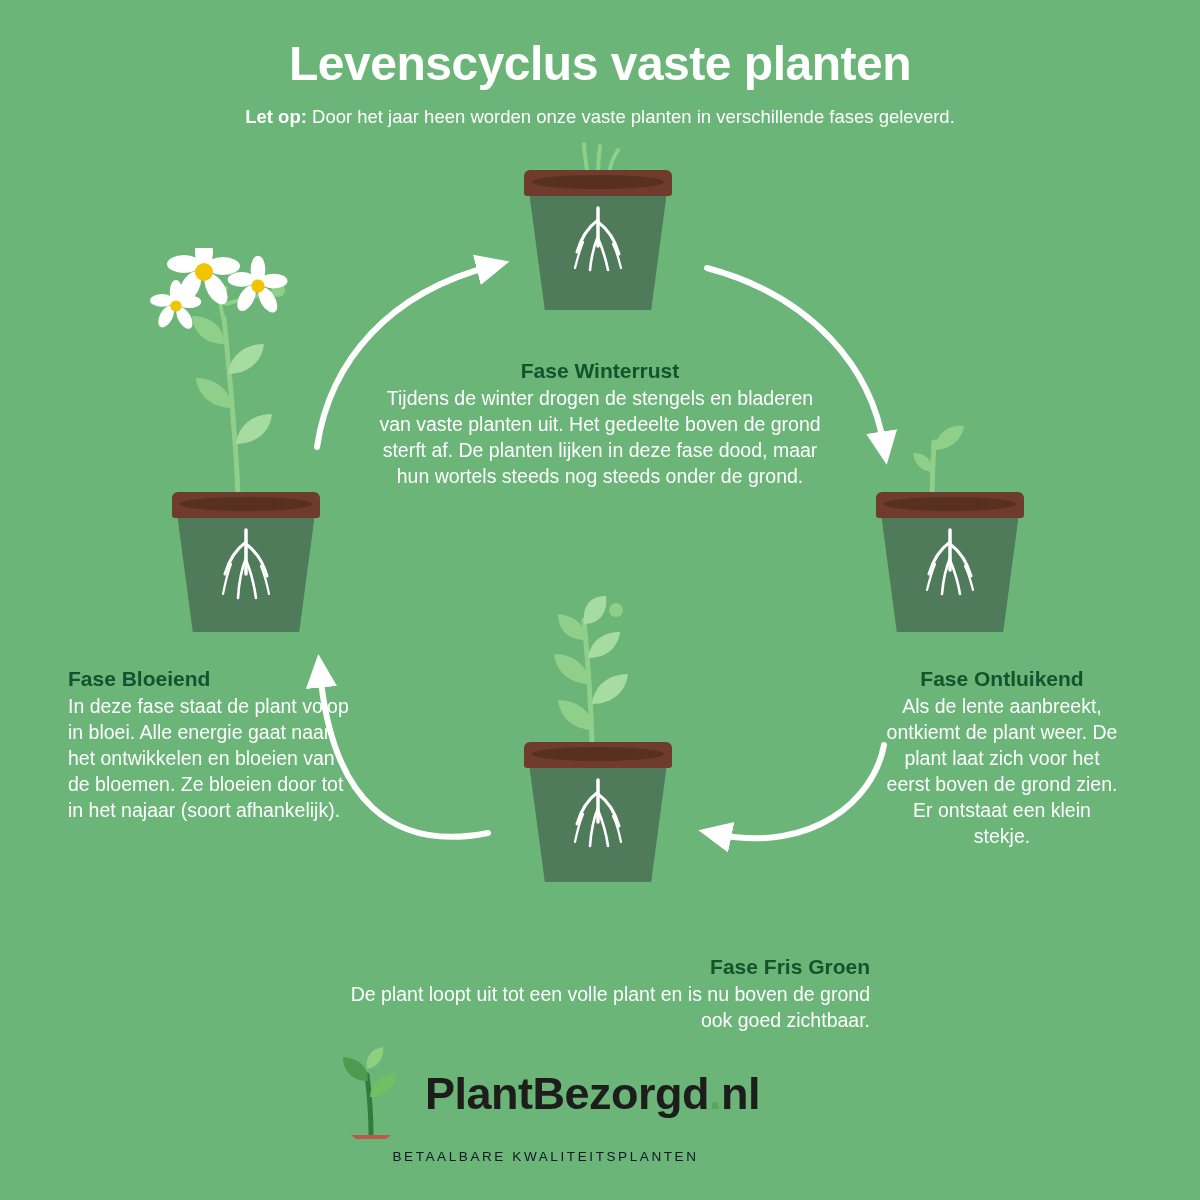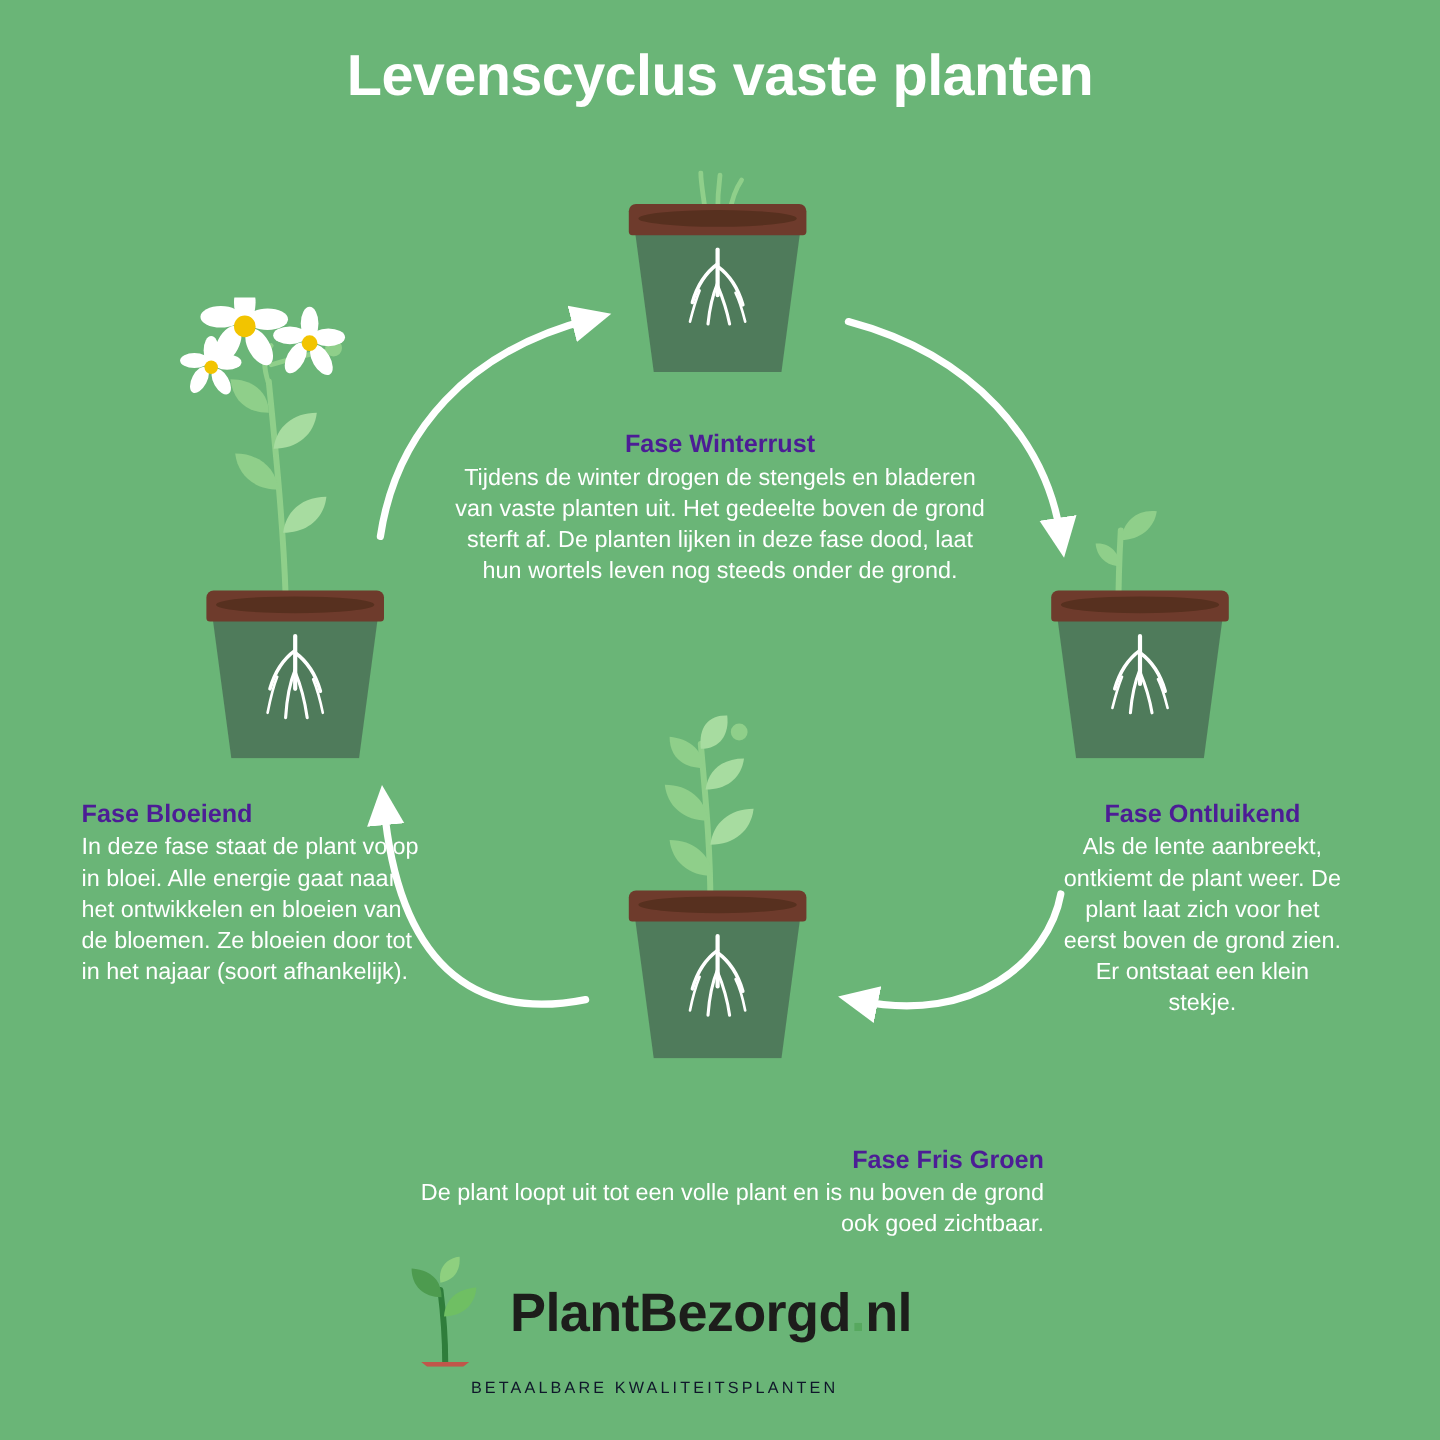"Let op: Door het jaar" div.subtitle { html: none -> <div> <span>Let op:</span><span> Door het jaar heen worden onze vaste planten in verschillende fases geleverd.</span> </div> }
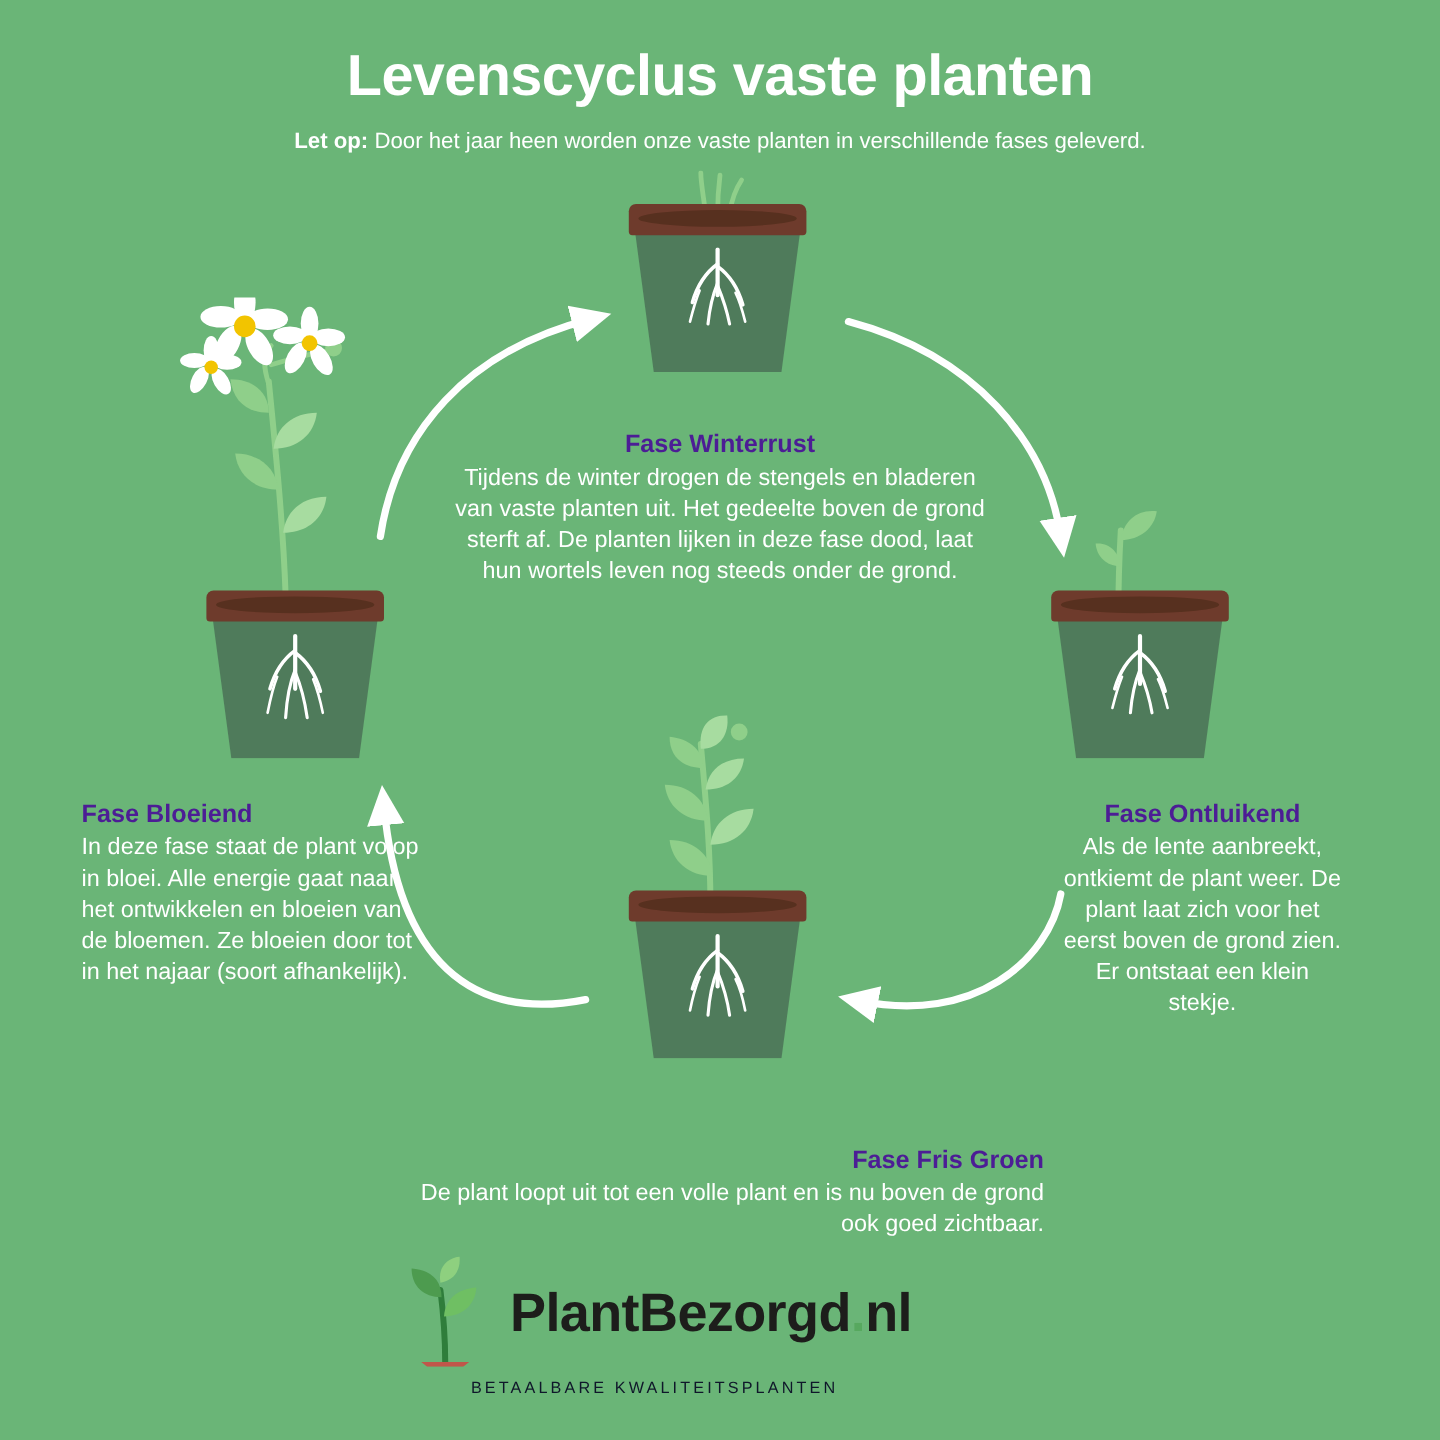"Fase Winterrust" .phase h3 { color: #4c1d95 -> #14532d }
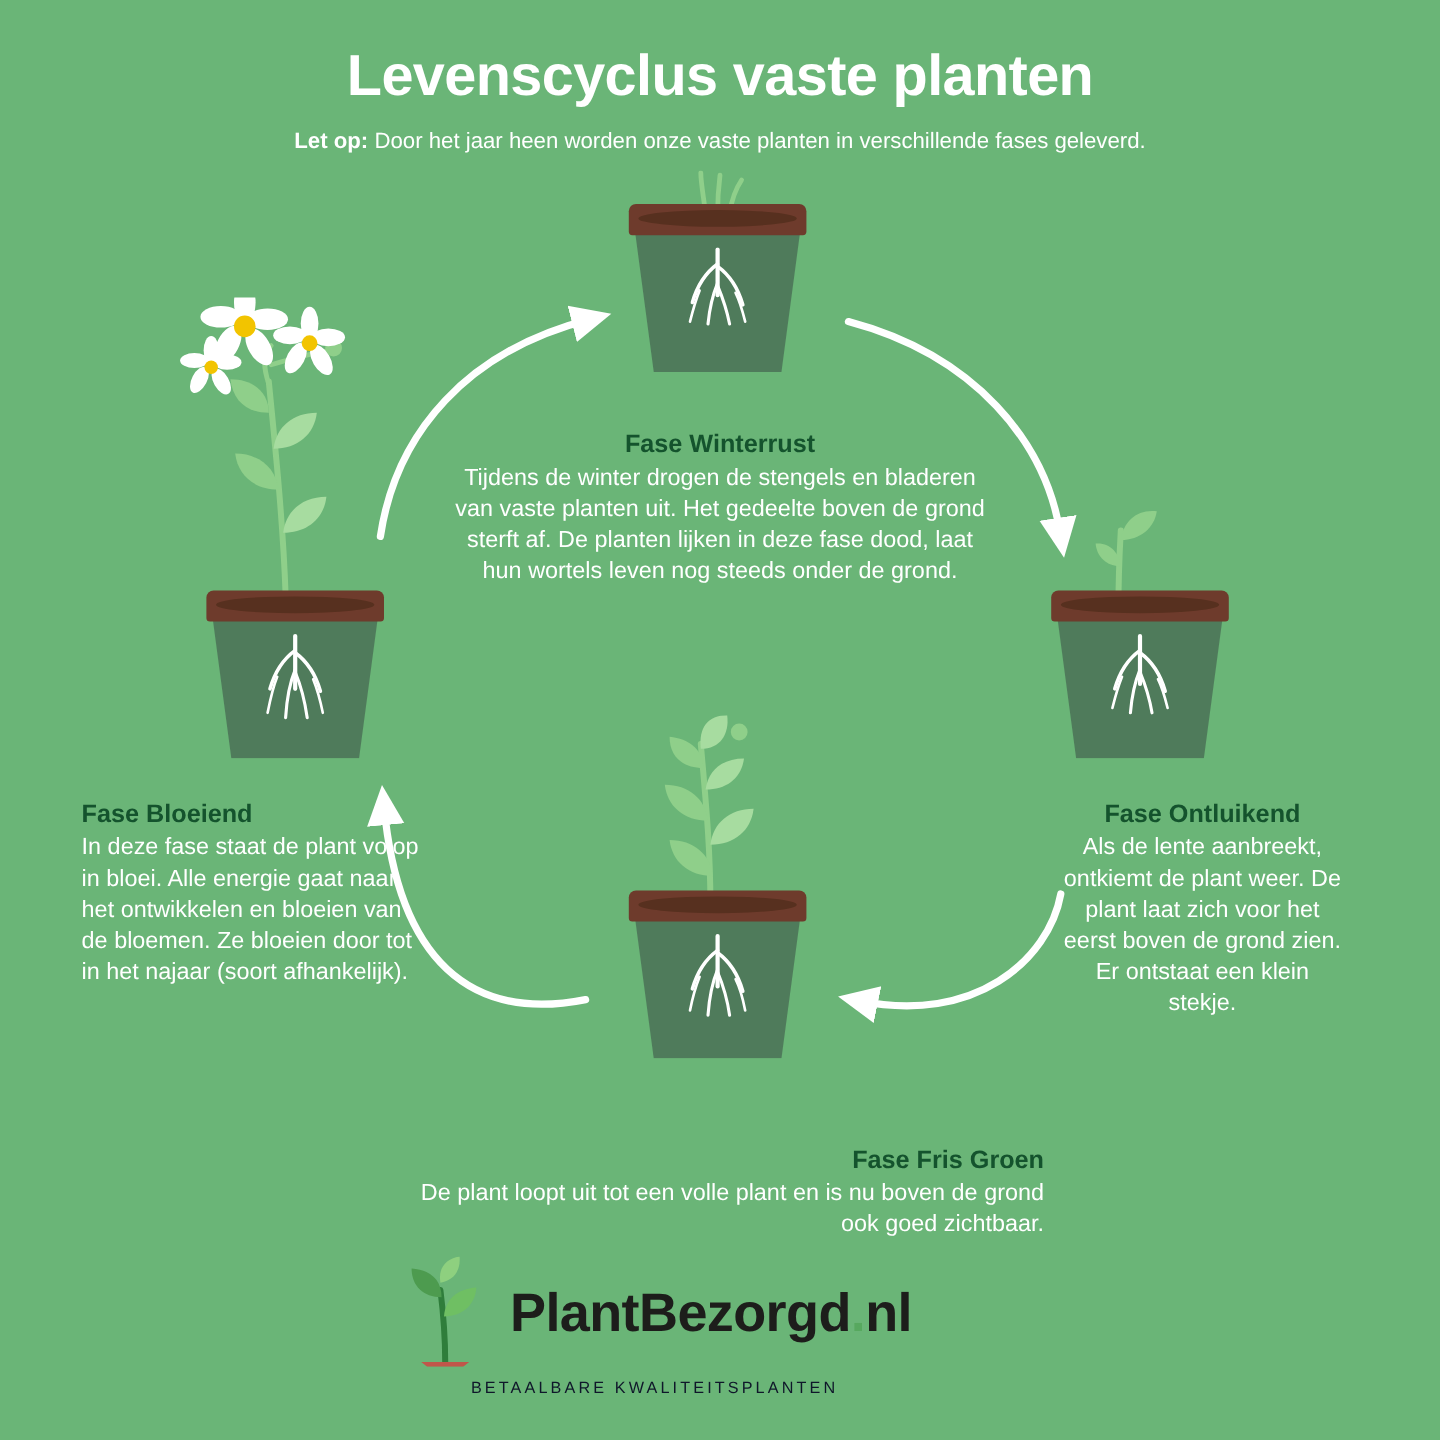"Tijdens de winter drogen de" p { text: laat hun wortels leven -> maar hun wortels steeds }
